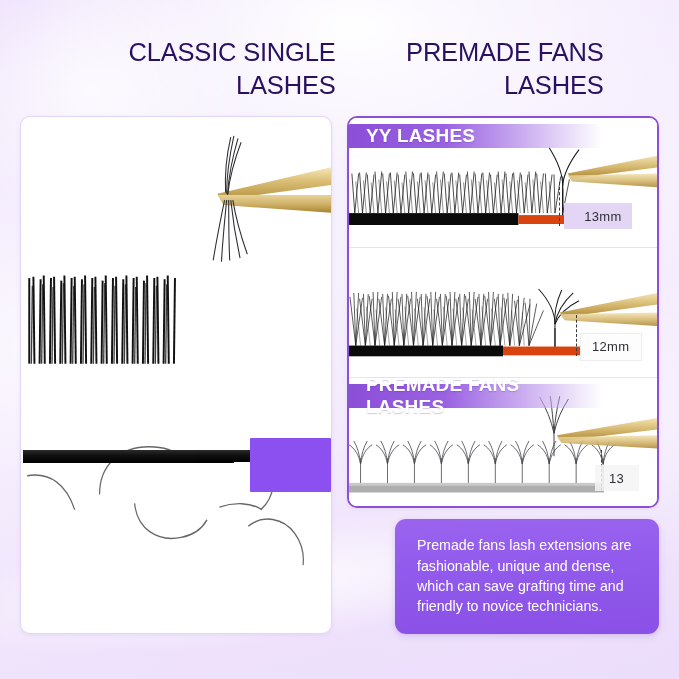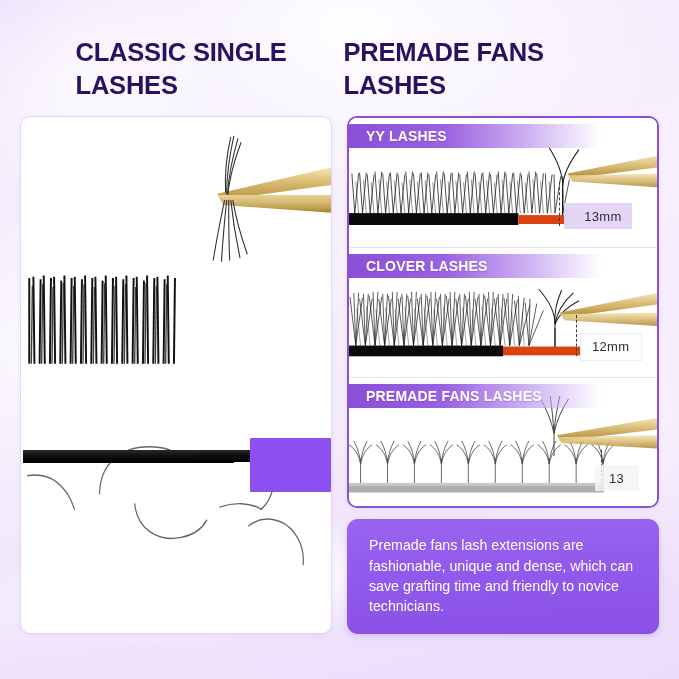"CLASSIC SINGLE LASHES" .head-title { font-weight: 700 -> 400; text-align: left -> right }
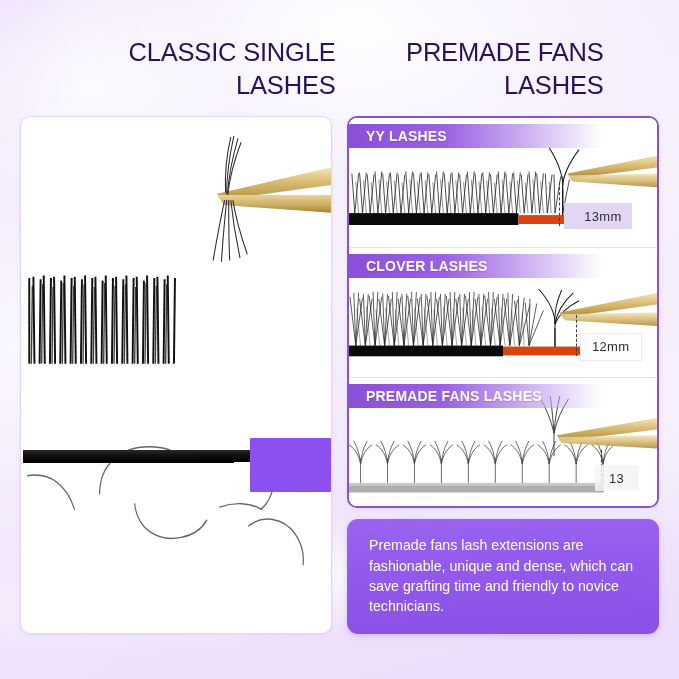"YY LASHES" .sub-label { font-size: 14px -> 19px }
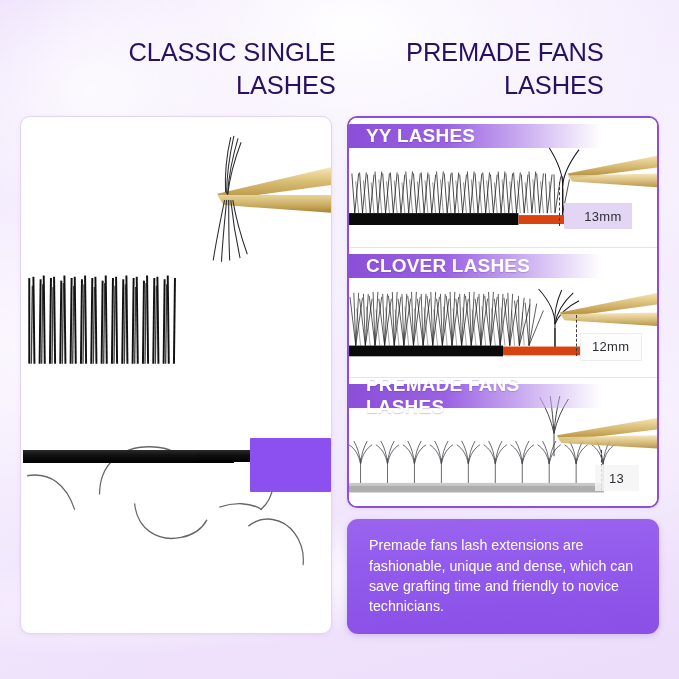"CLOVER LASHES" div.sub-label { html: <div>CLOVER LASHES</div> -> none }
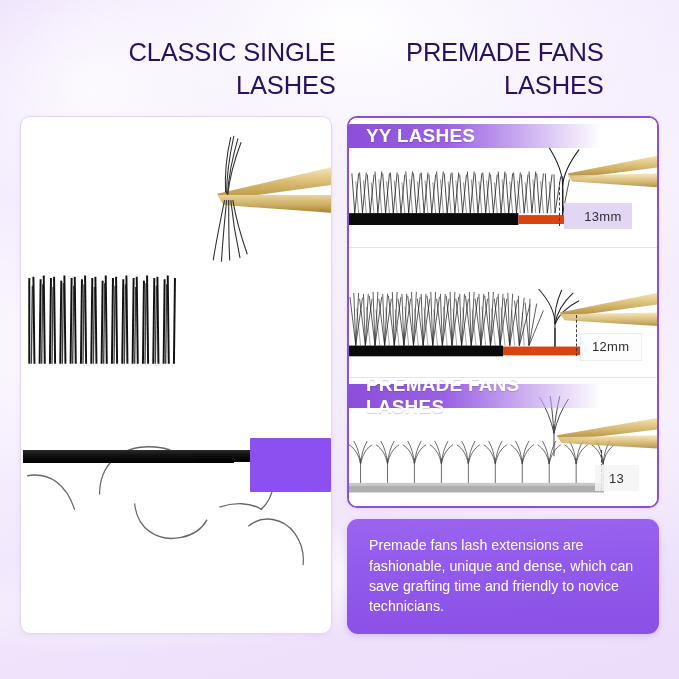"Premade fans lash extensions are" .caption { margin-left: none -> 48px }
